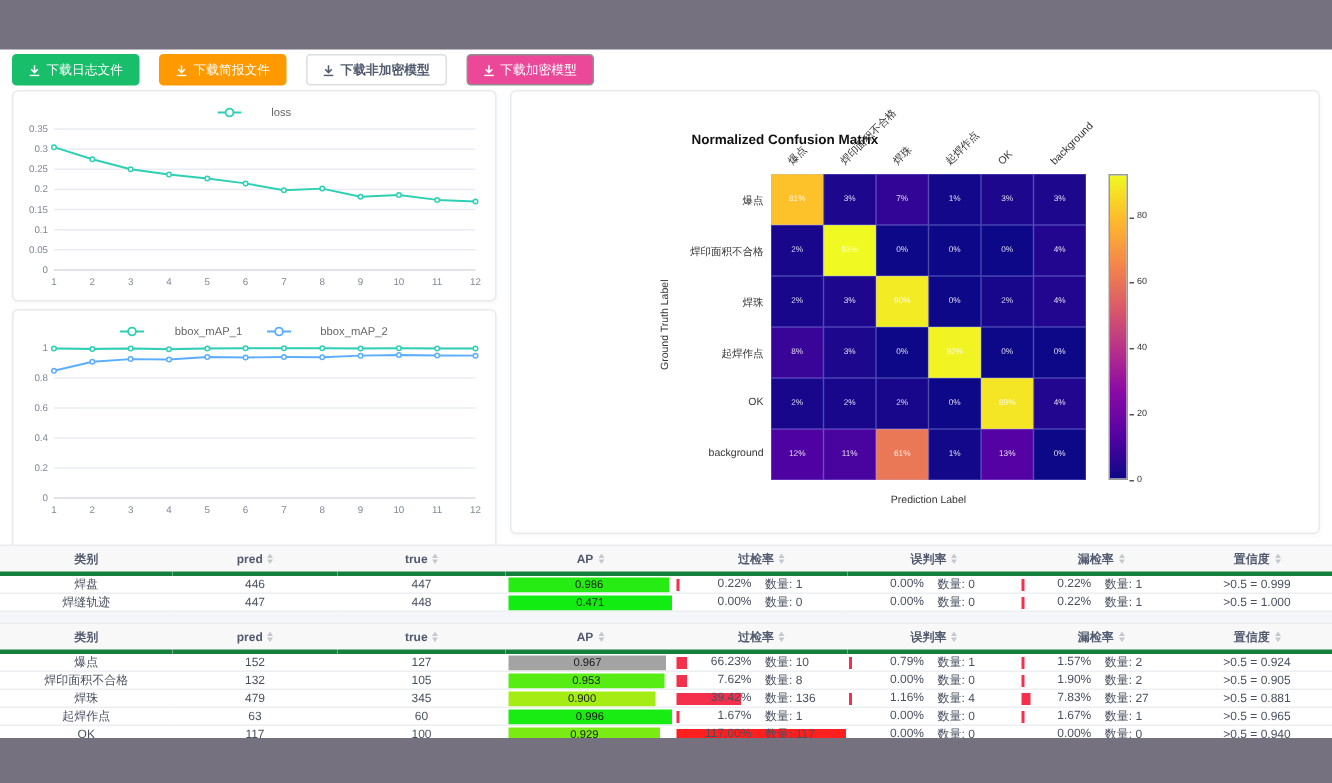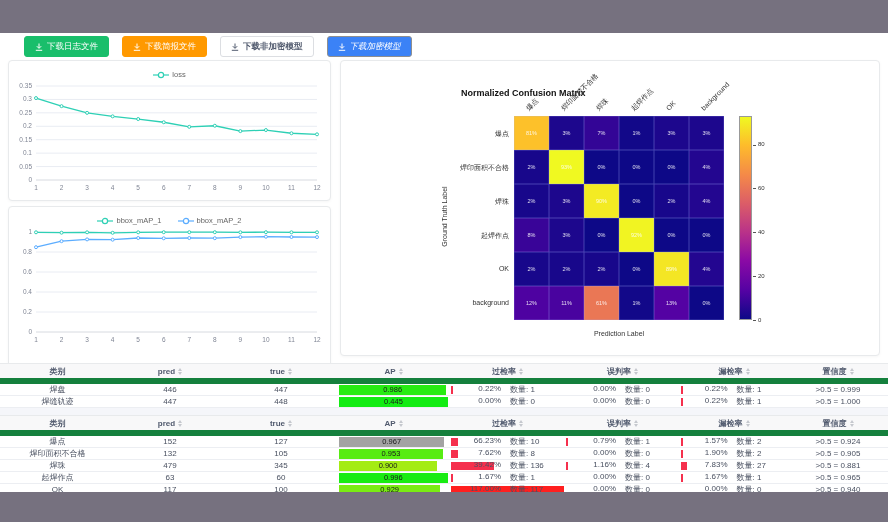"下载日志文件" .btnrow { left: 24px -> 8px }
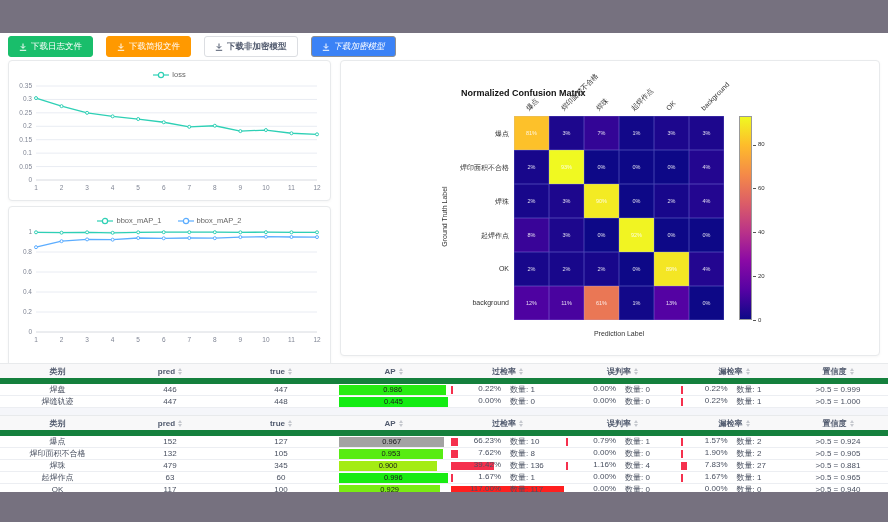"下载加密模型" button.btn { background: #3b82f6 -> #ec4899; font-style: italic -> none }
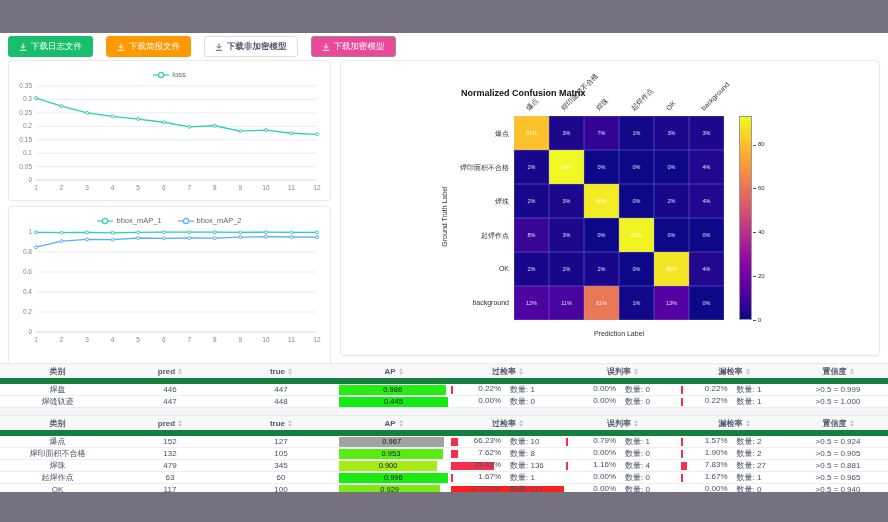"loss" .legend-item { gap: 3px -> 20px }
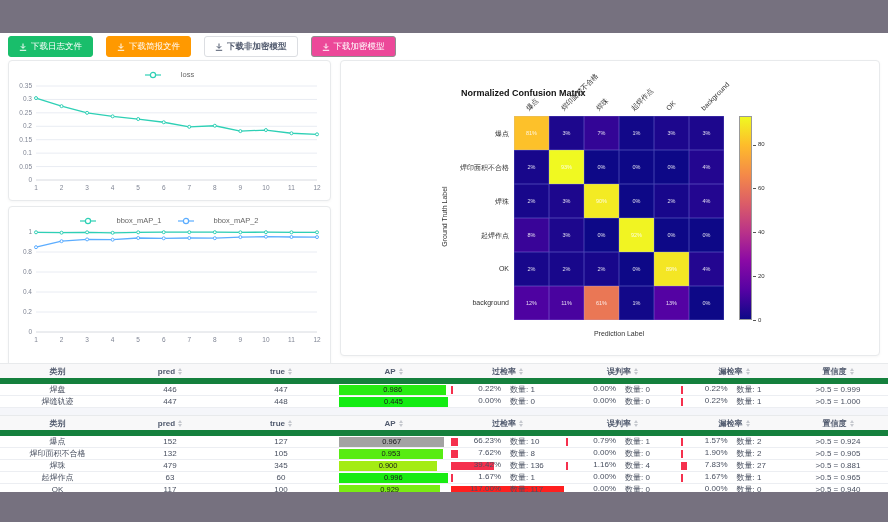"类别" .th { border-bottom: 6px solid #15803d -> 3px solid #15803d }
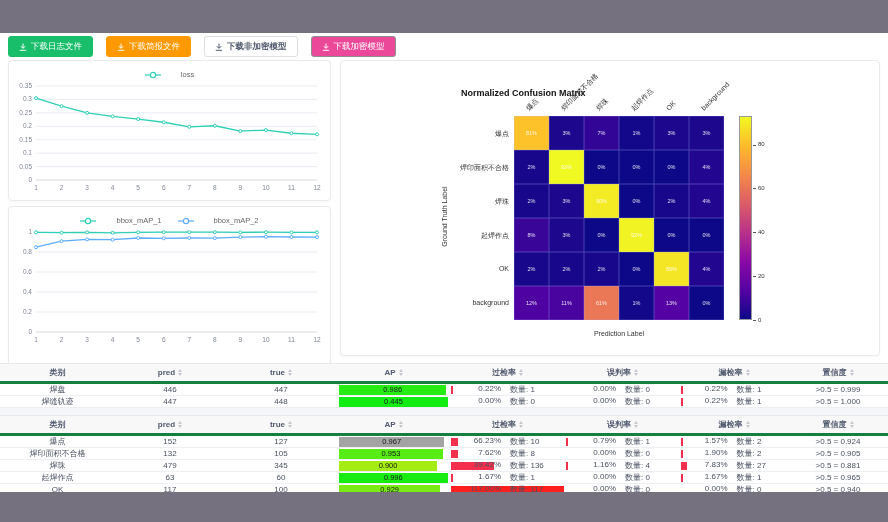"0.445" div.ap-bar { text: 0.445 -> 0.471 }
